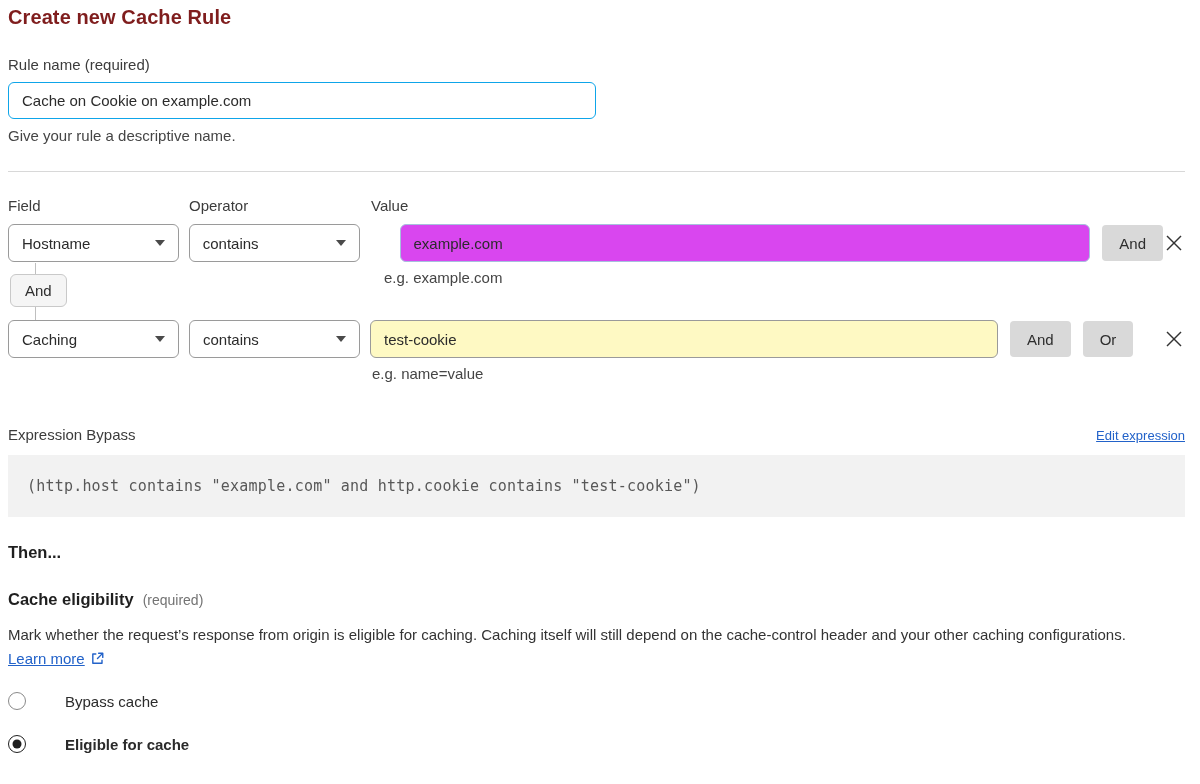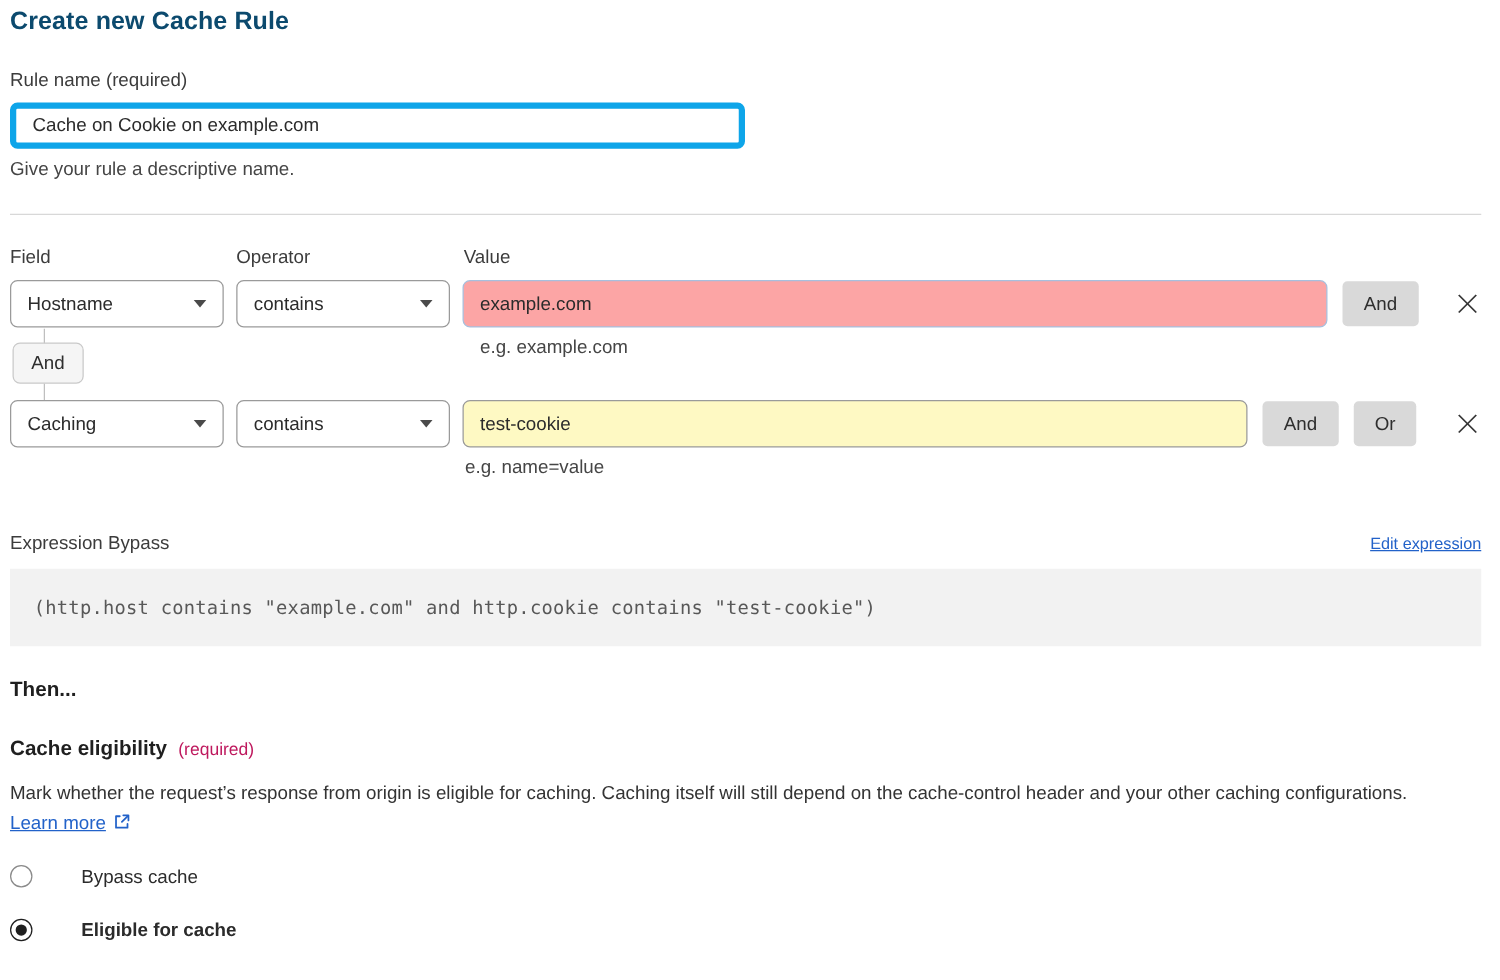"Create new Cache Rule" .page-title { color: #0c4a6e -> #7f1d1d }
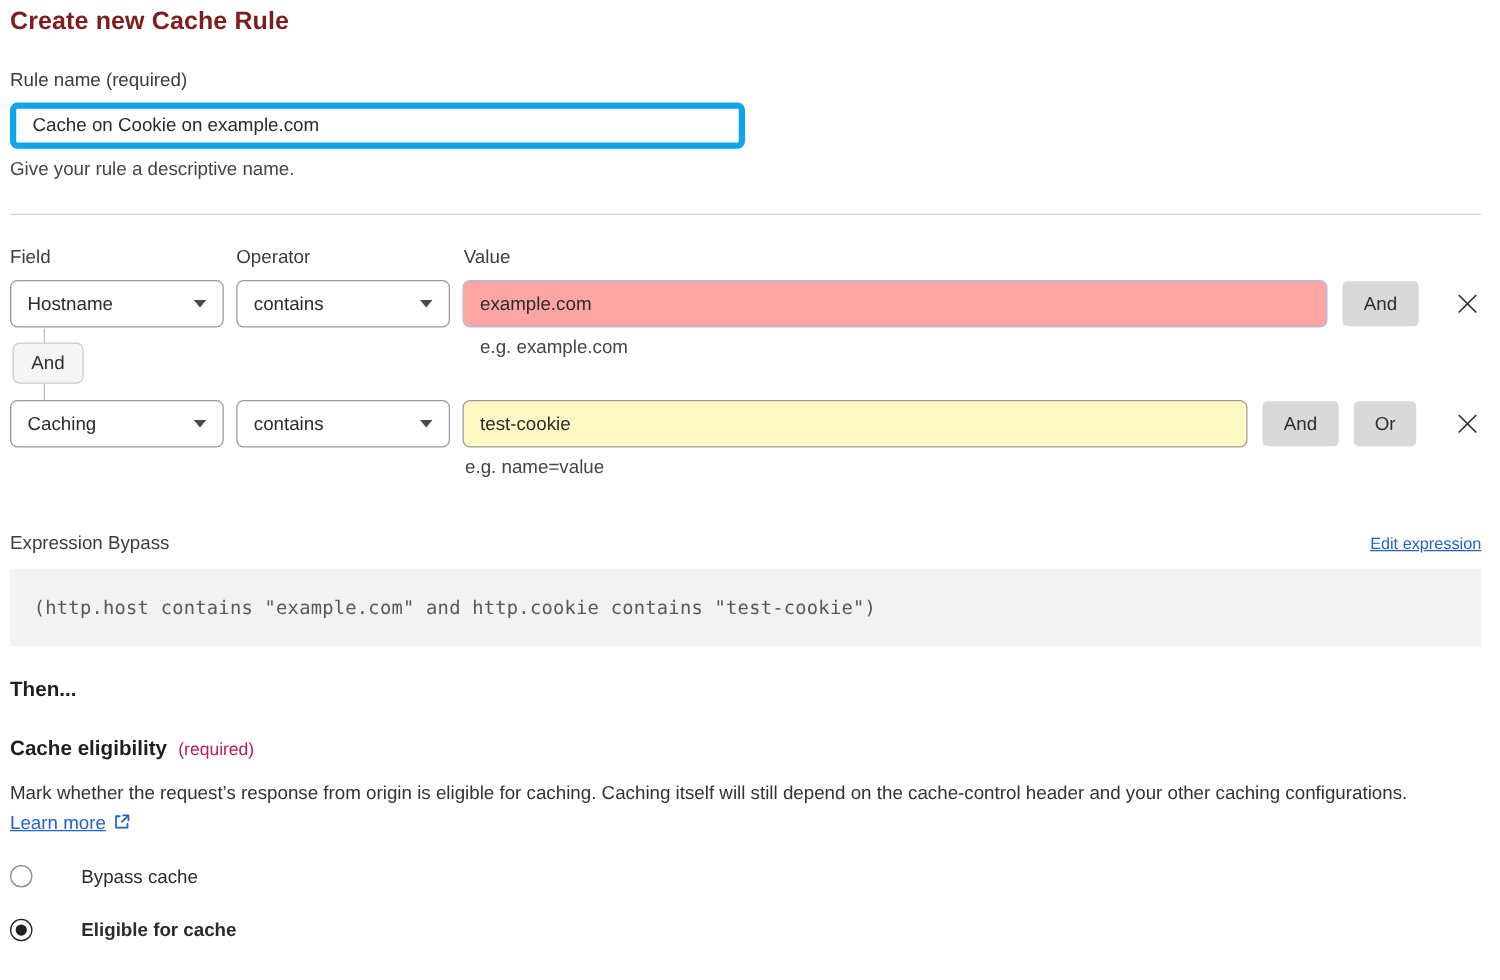"Cache on Cookie on example.com" .rule-input { border: 5px solid #0ea5e9 -> 1px solid #0ea5e9 }
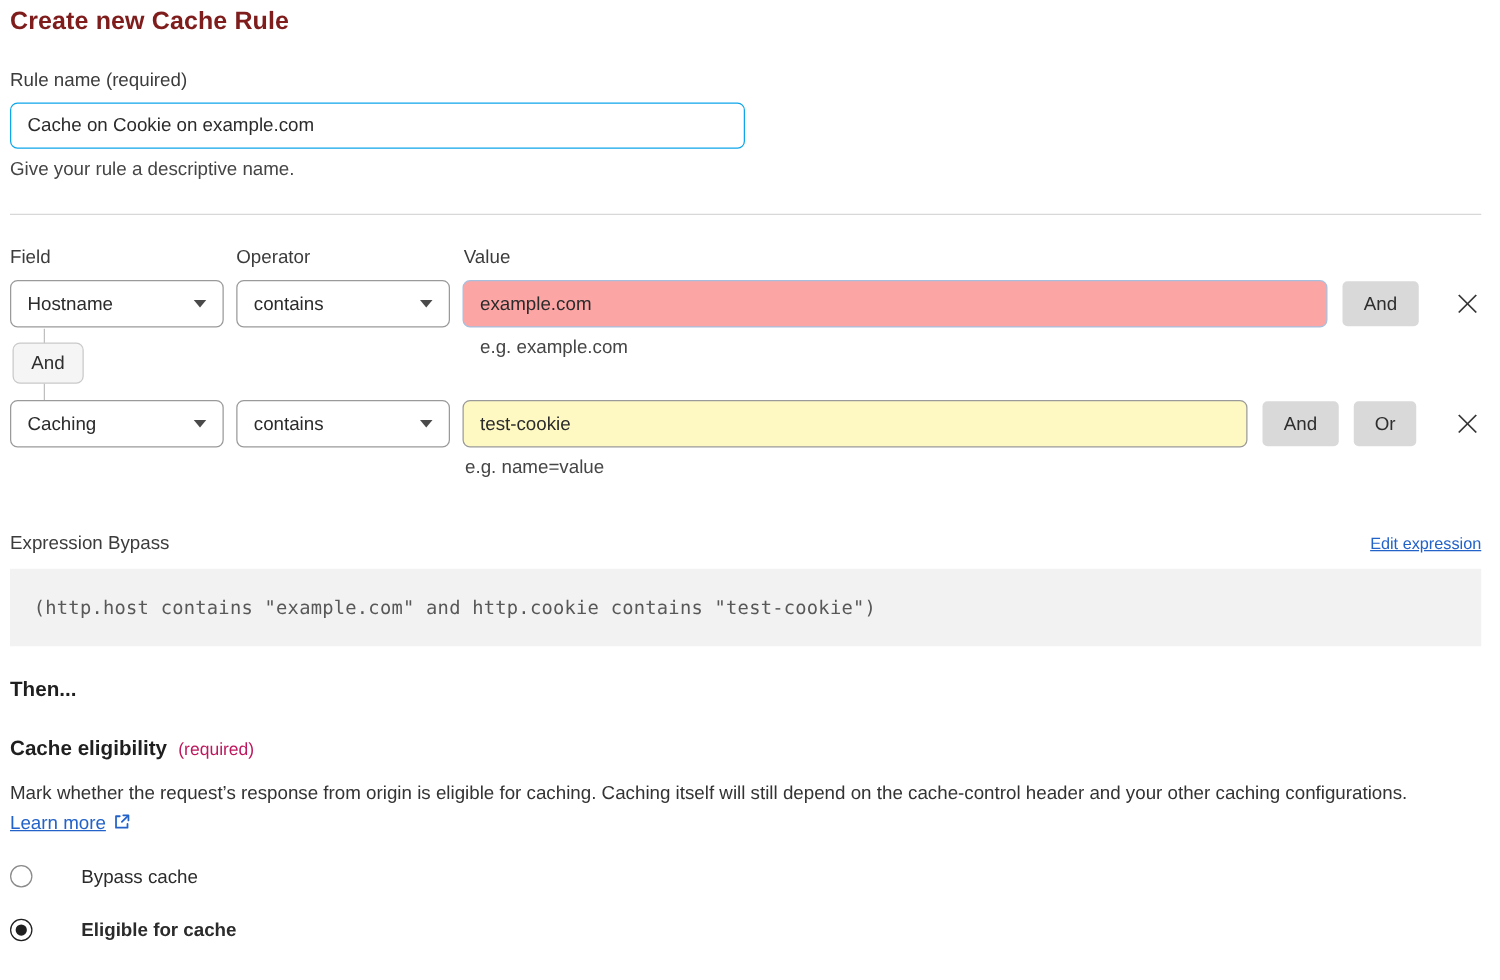"example.com" .row1 .value-input { background: #fca5a5 -> #d946ef; margin-left: none -> 30px }
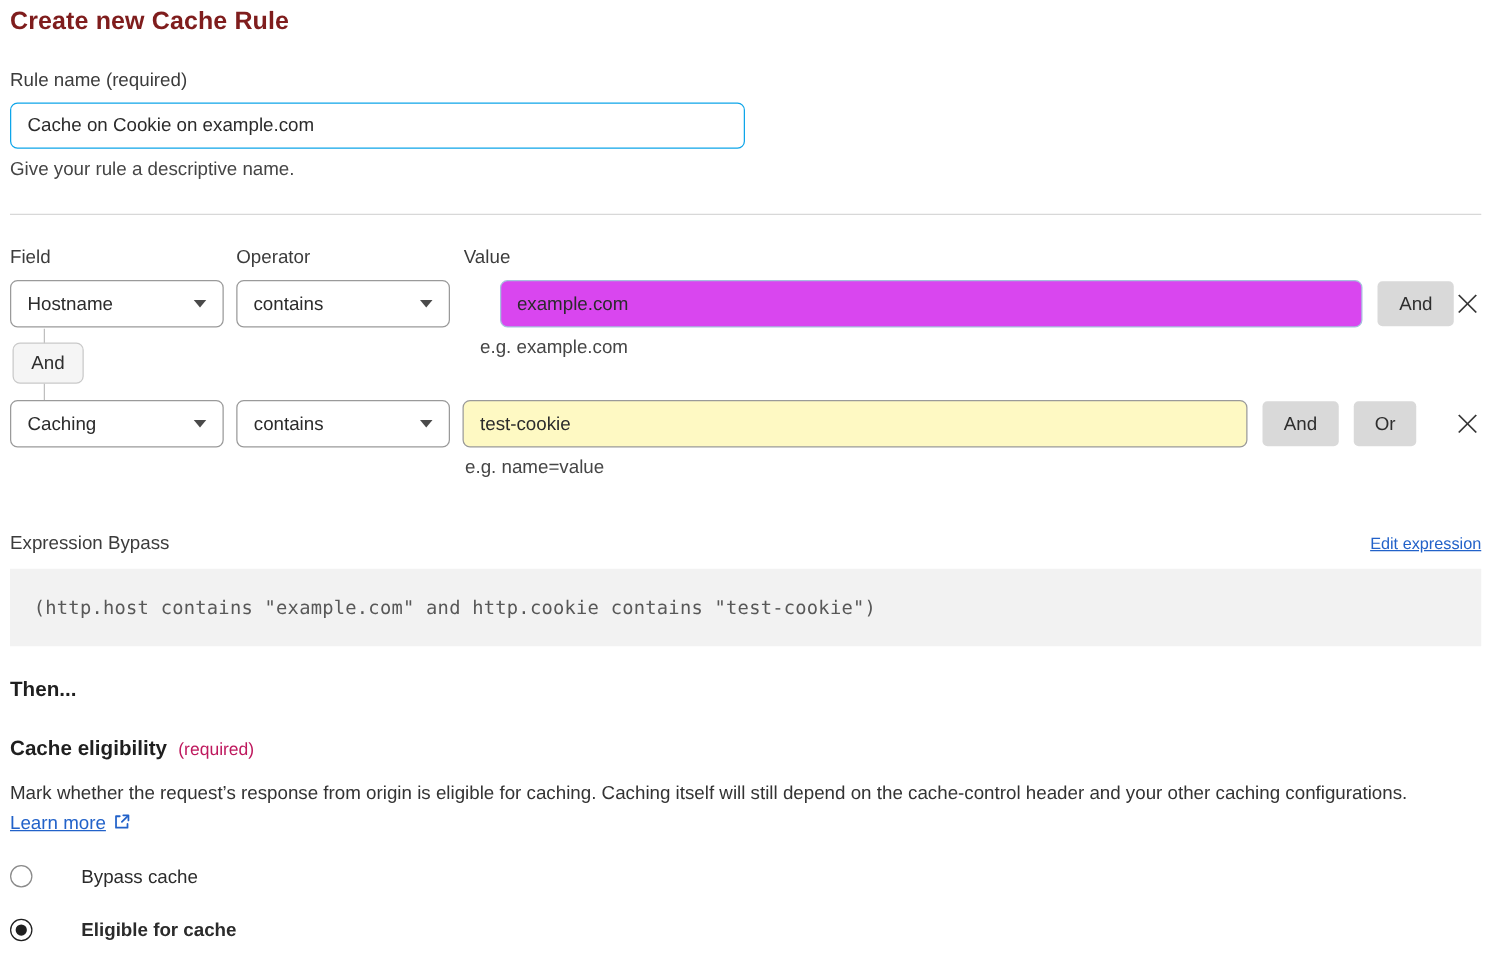"(required)" .required-note { color: #be185d -> #737373 }
